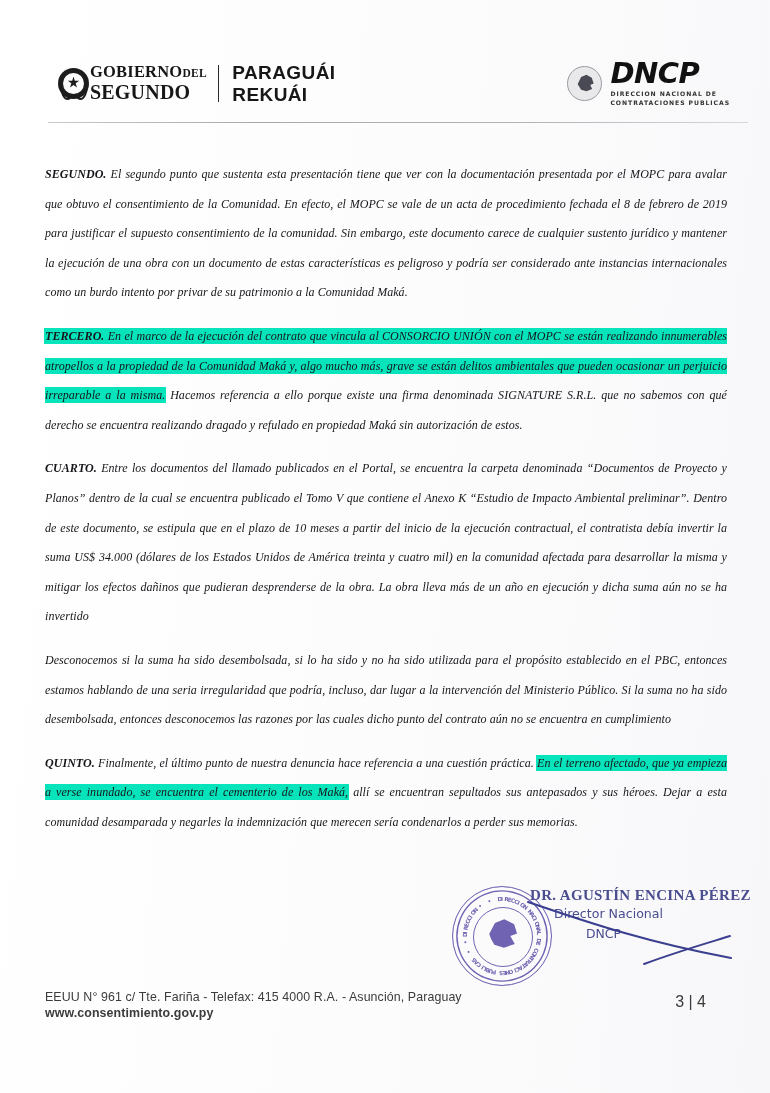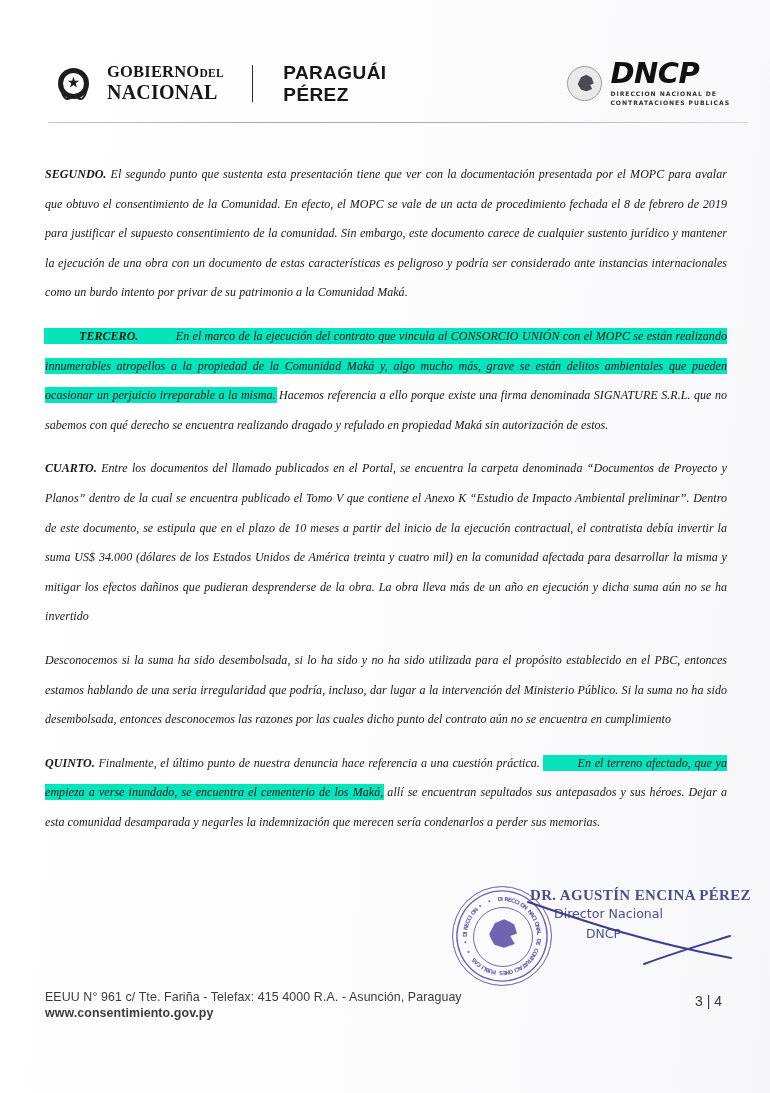"GOBIERNODEL" .gov-logo { gap: 18px -> 1px }
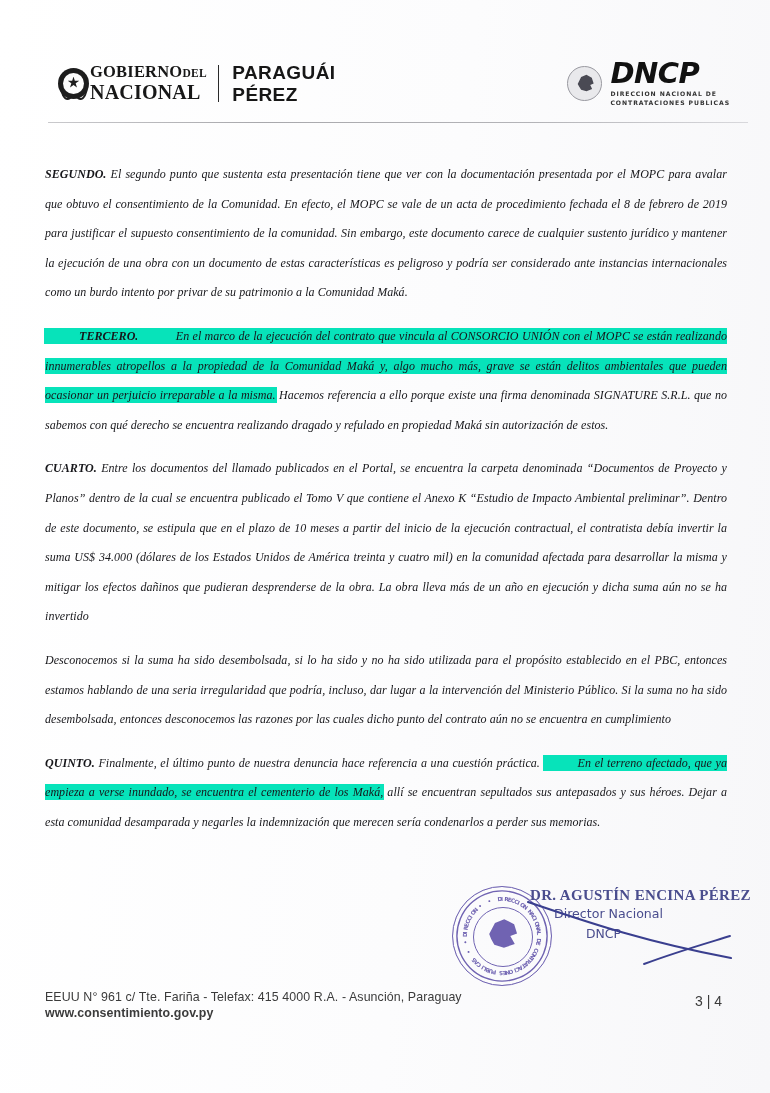"NACIONAL" div.gov-line2 { text: NACIONAL -> SEGUNDO }
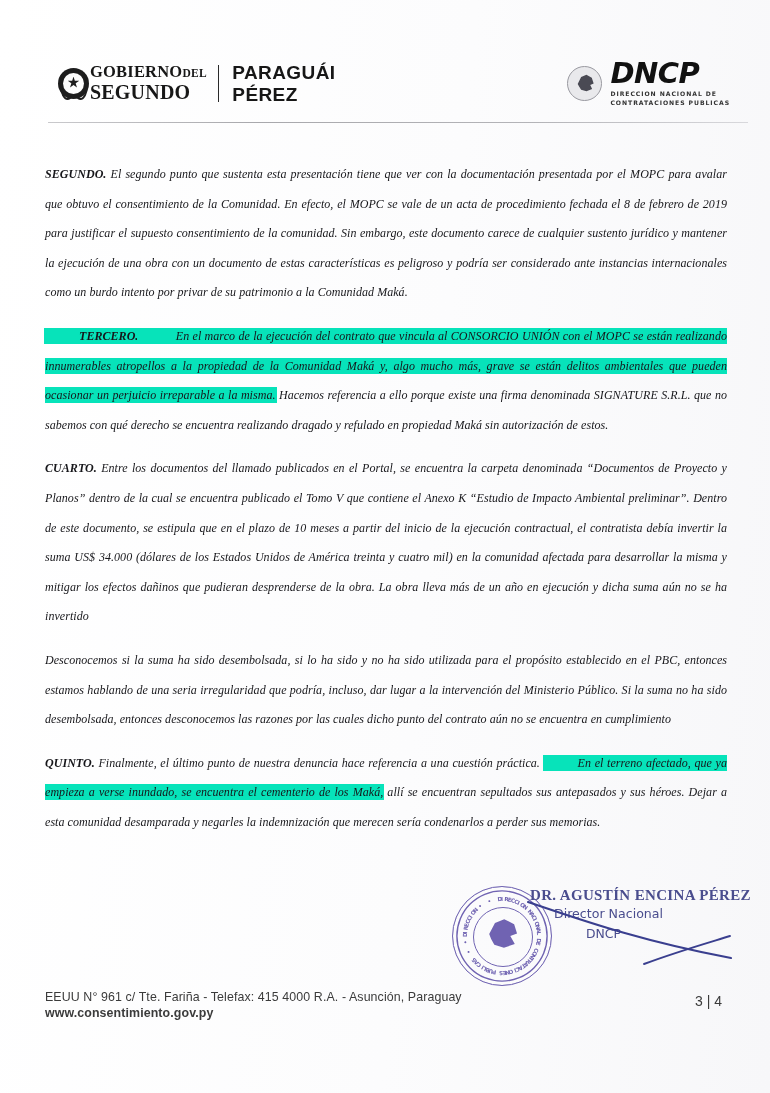"PÉREZ" div.gov-right2 { text: PÉREZ -> REKUÁI }
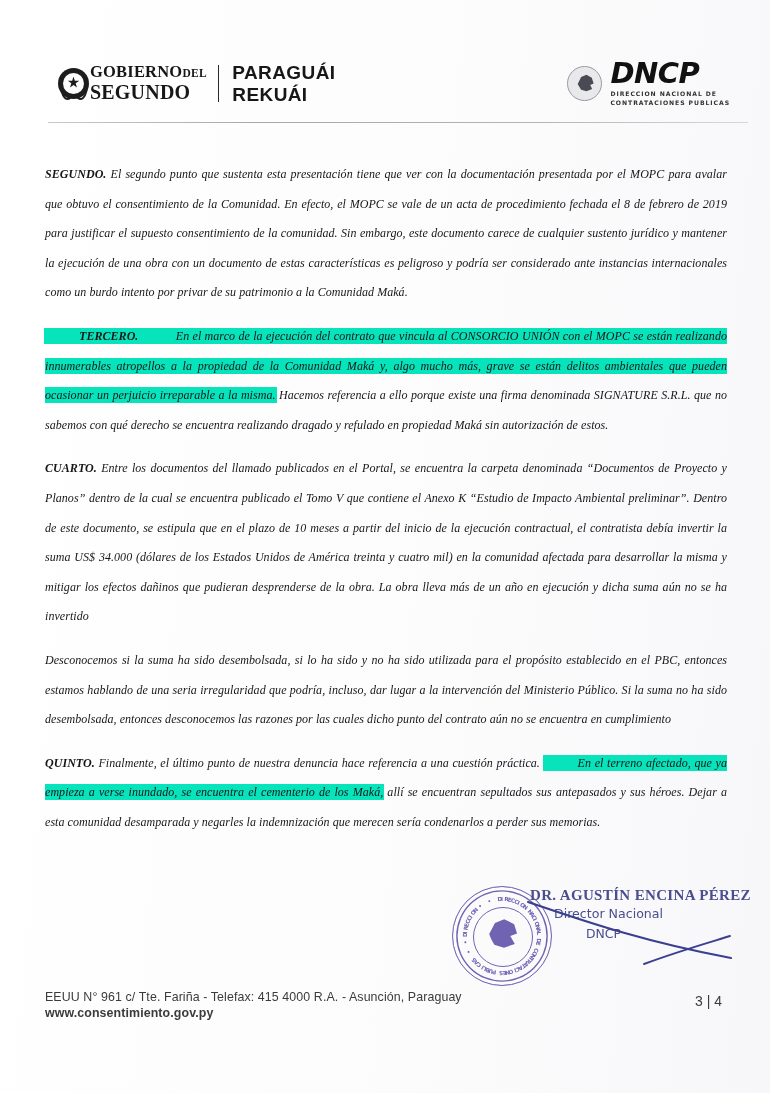"TERCERO." .hl { padding-left: 34px -> none }
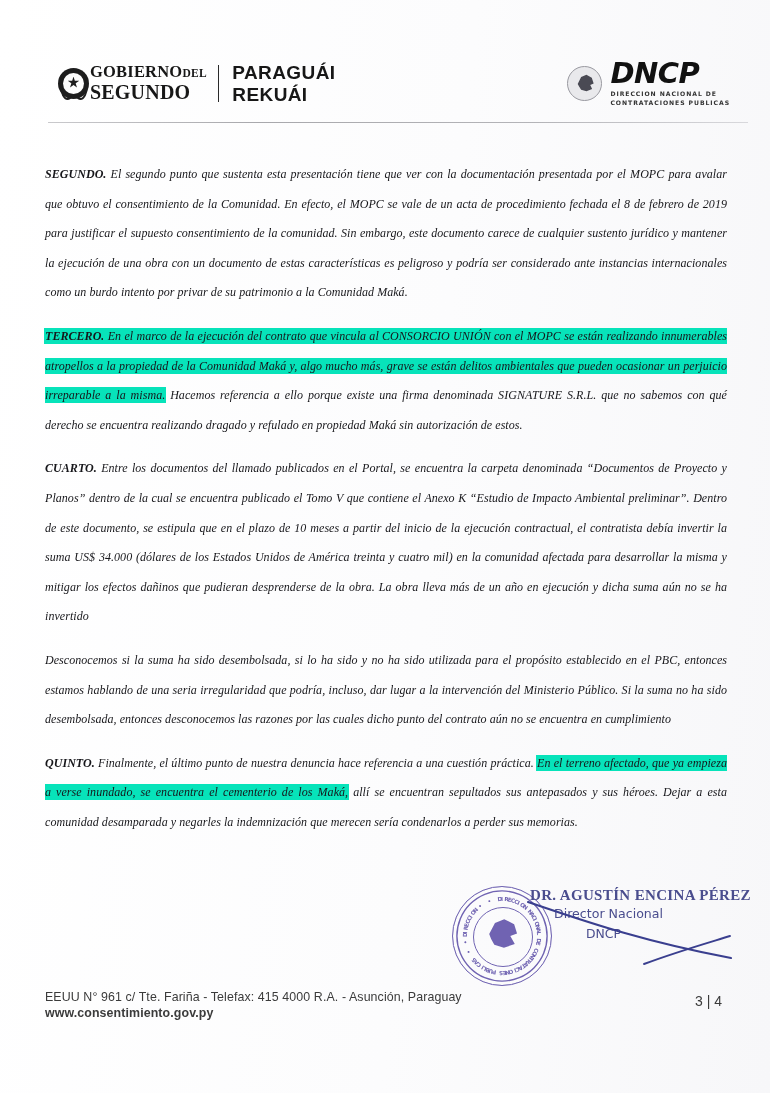"3 | 4" .page-num { font-size: 14px -> 16px; right: 48px -> 64px }
